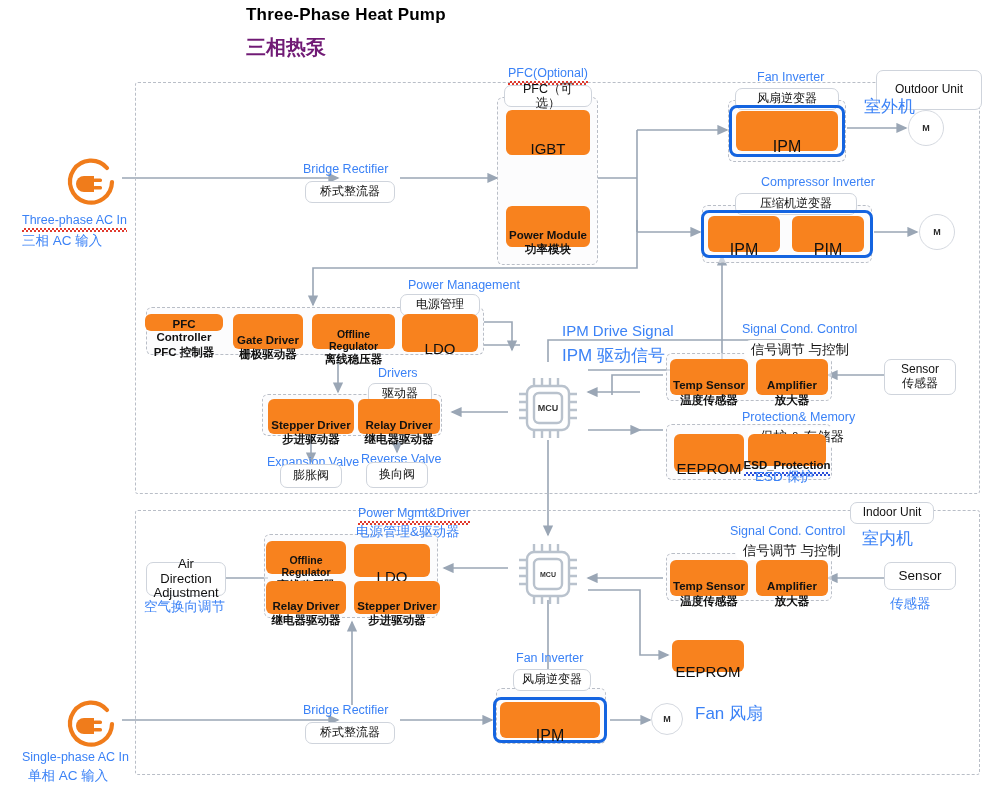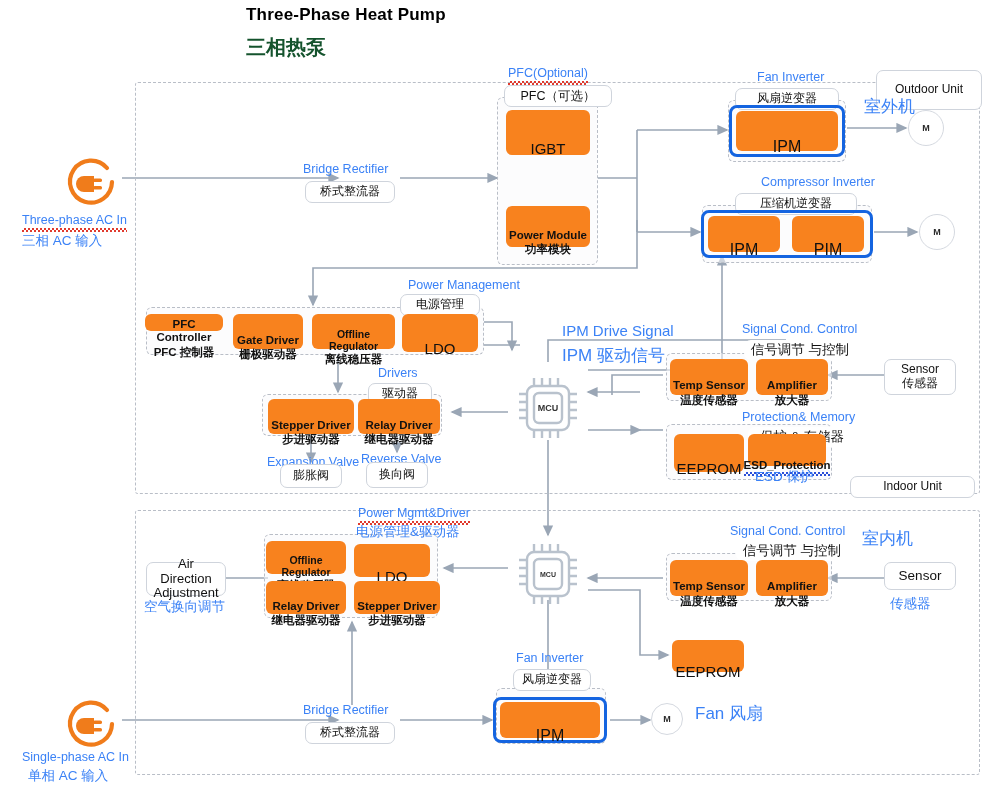"三相热泵" .title-cn { color: #14532d -> #701a75 }
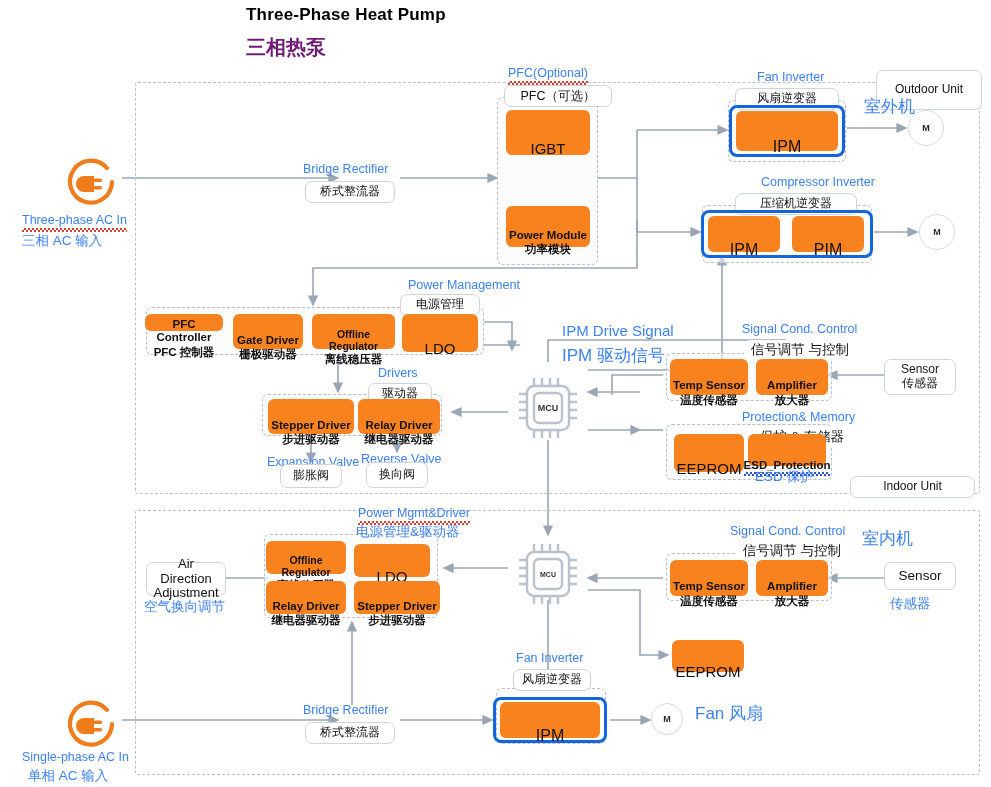"PFC（可选）" div.abs { width: 108px -> 88px }
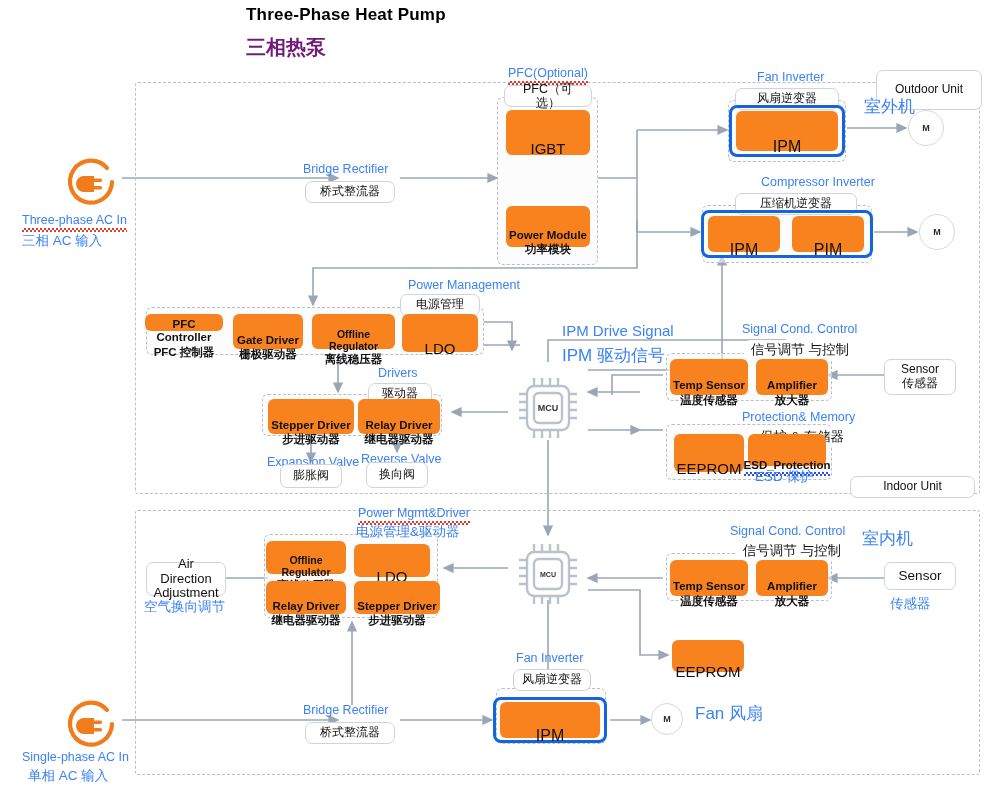"Indoor Unit" div.abs { top: 476px -> 502px; width: 125px -> 84px }
